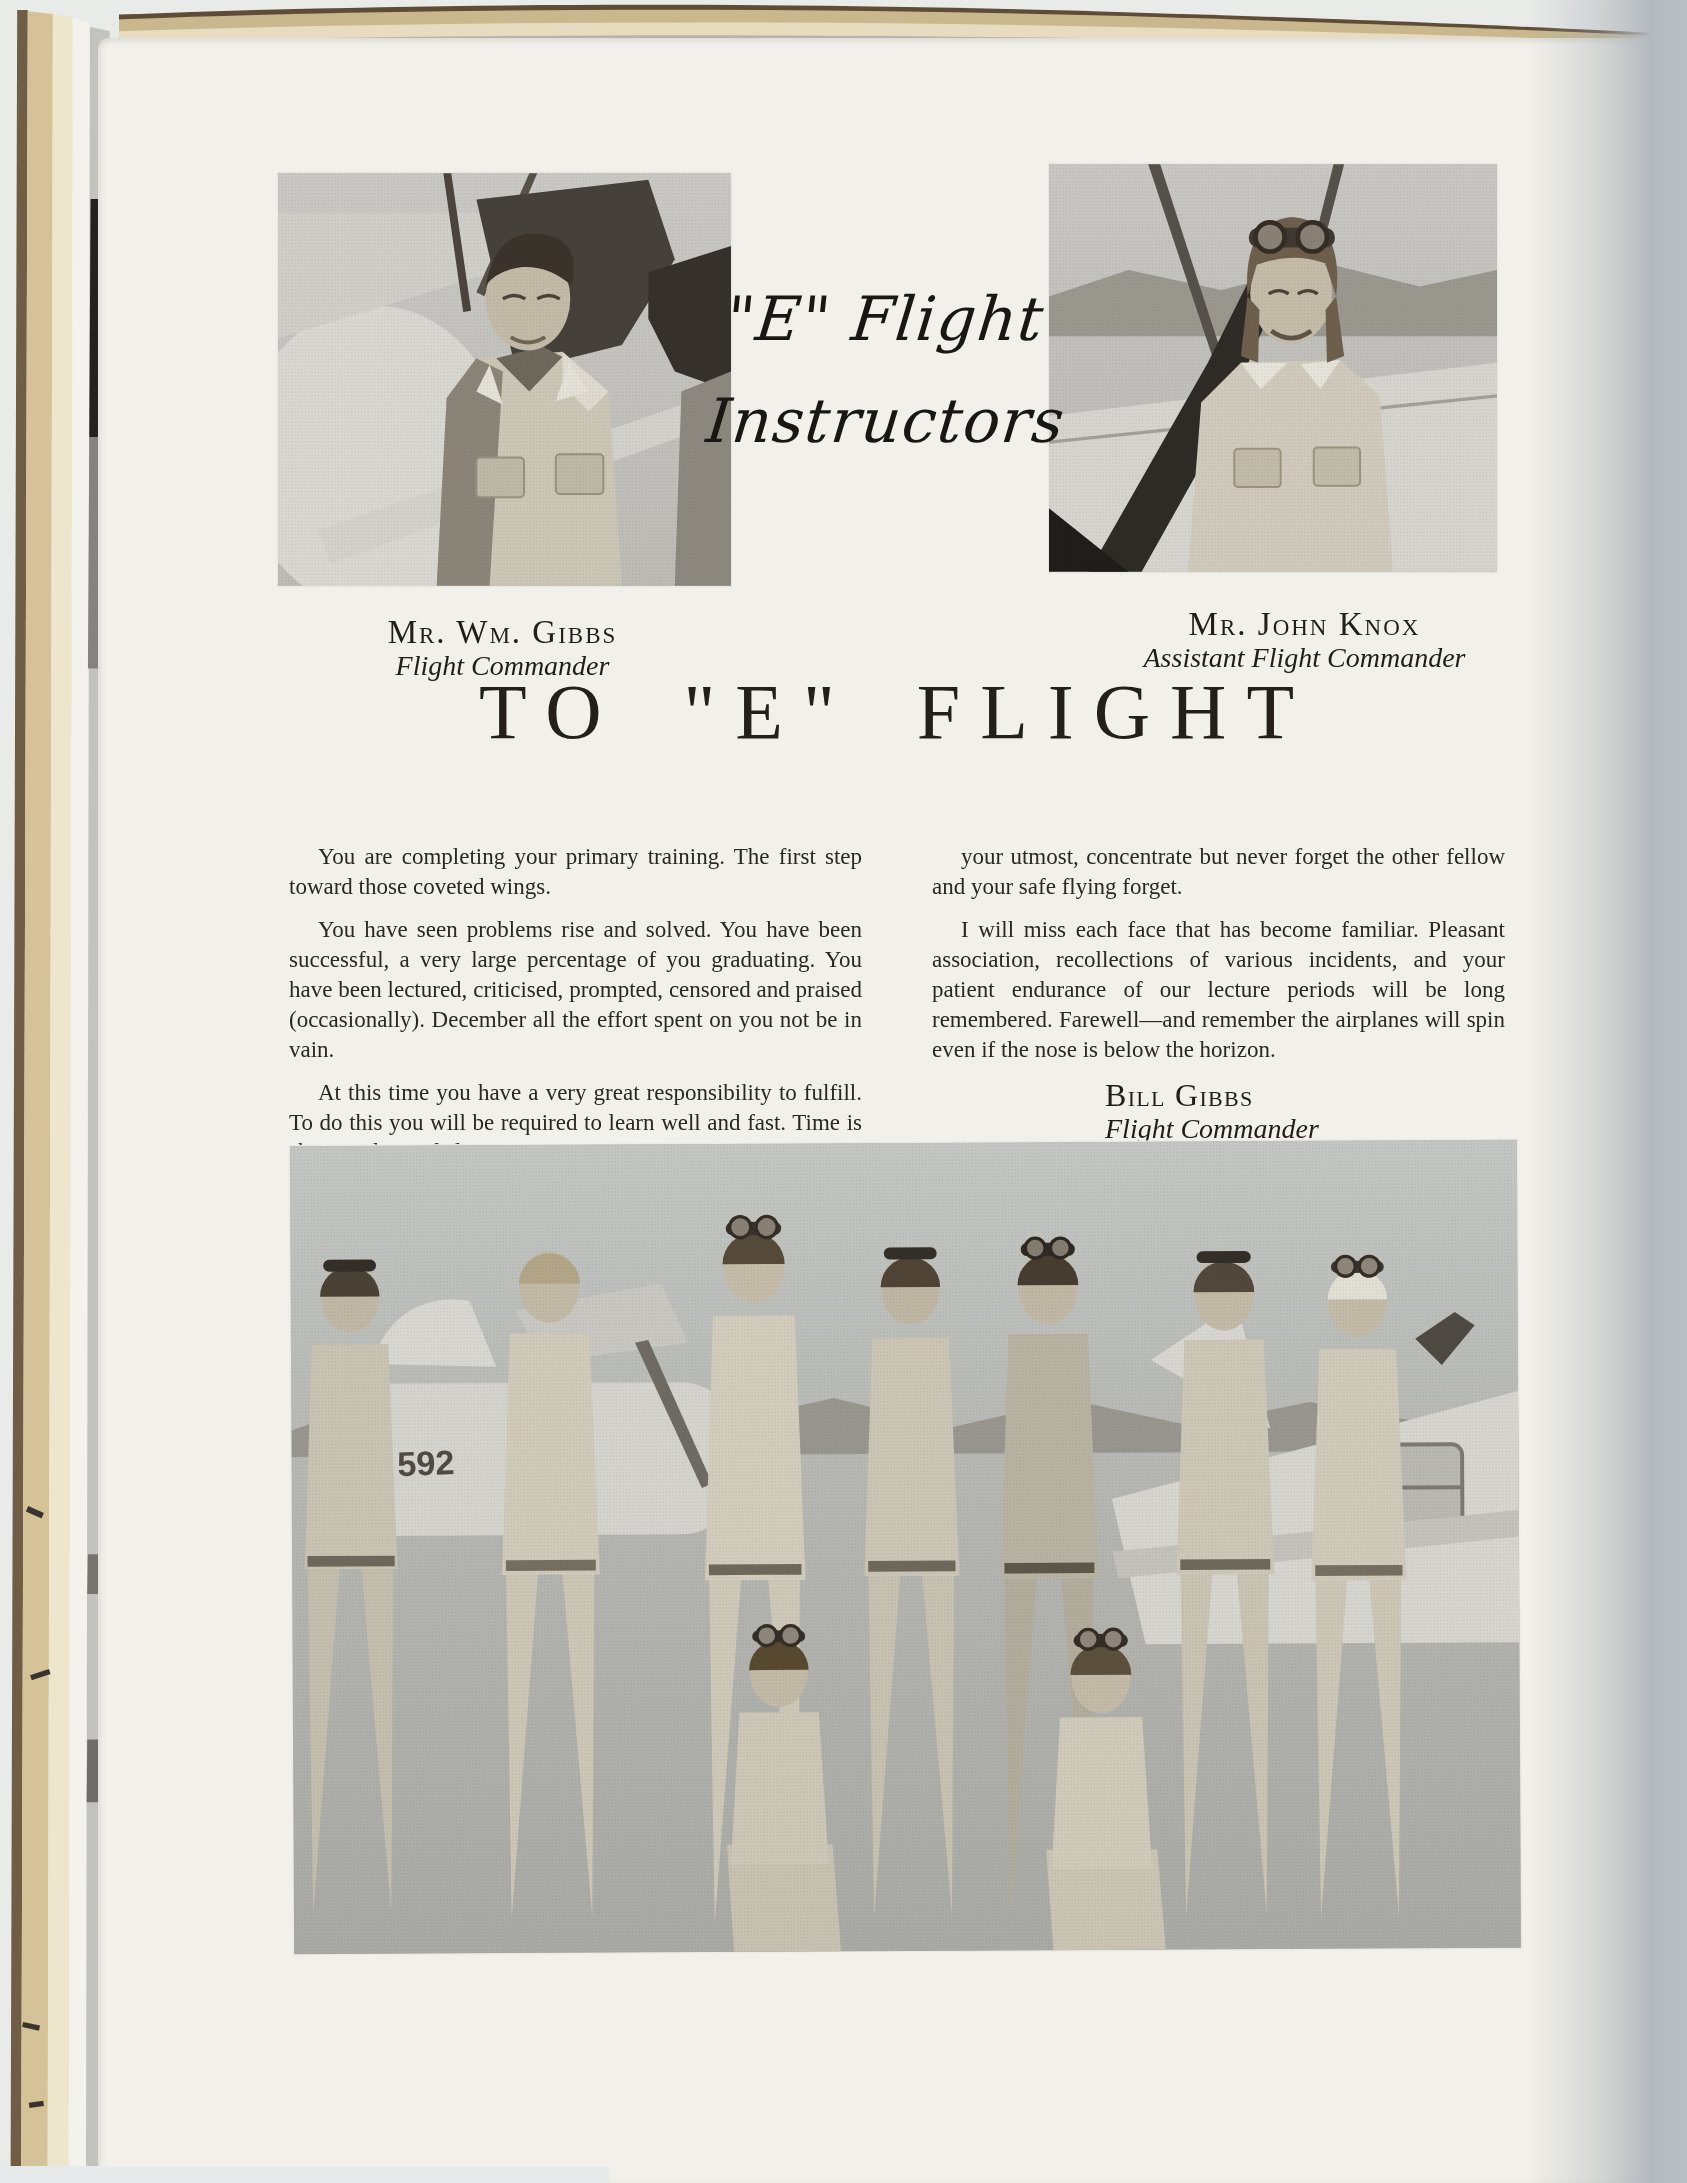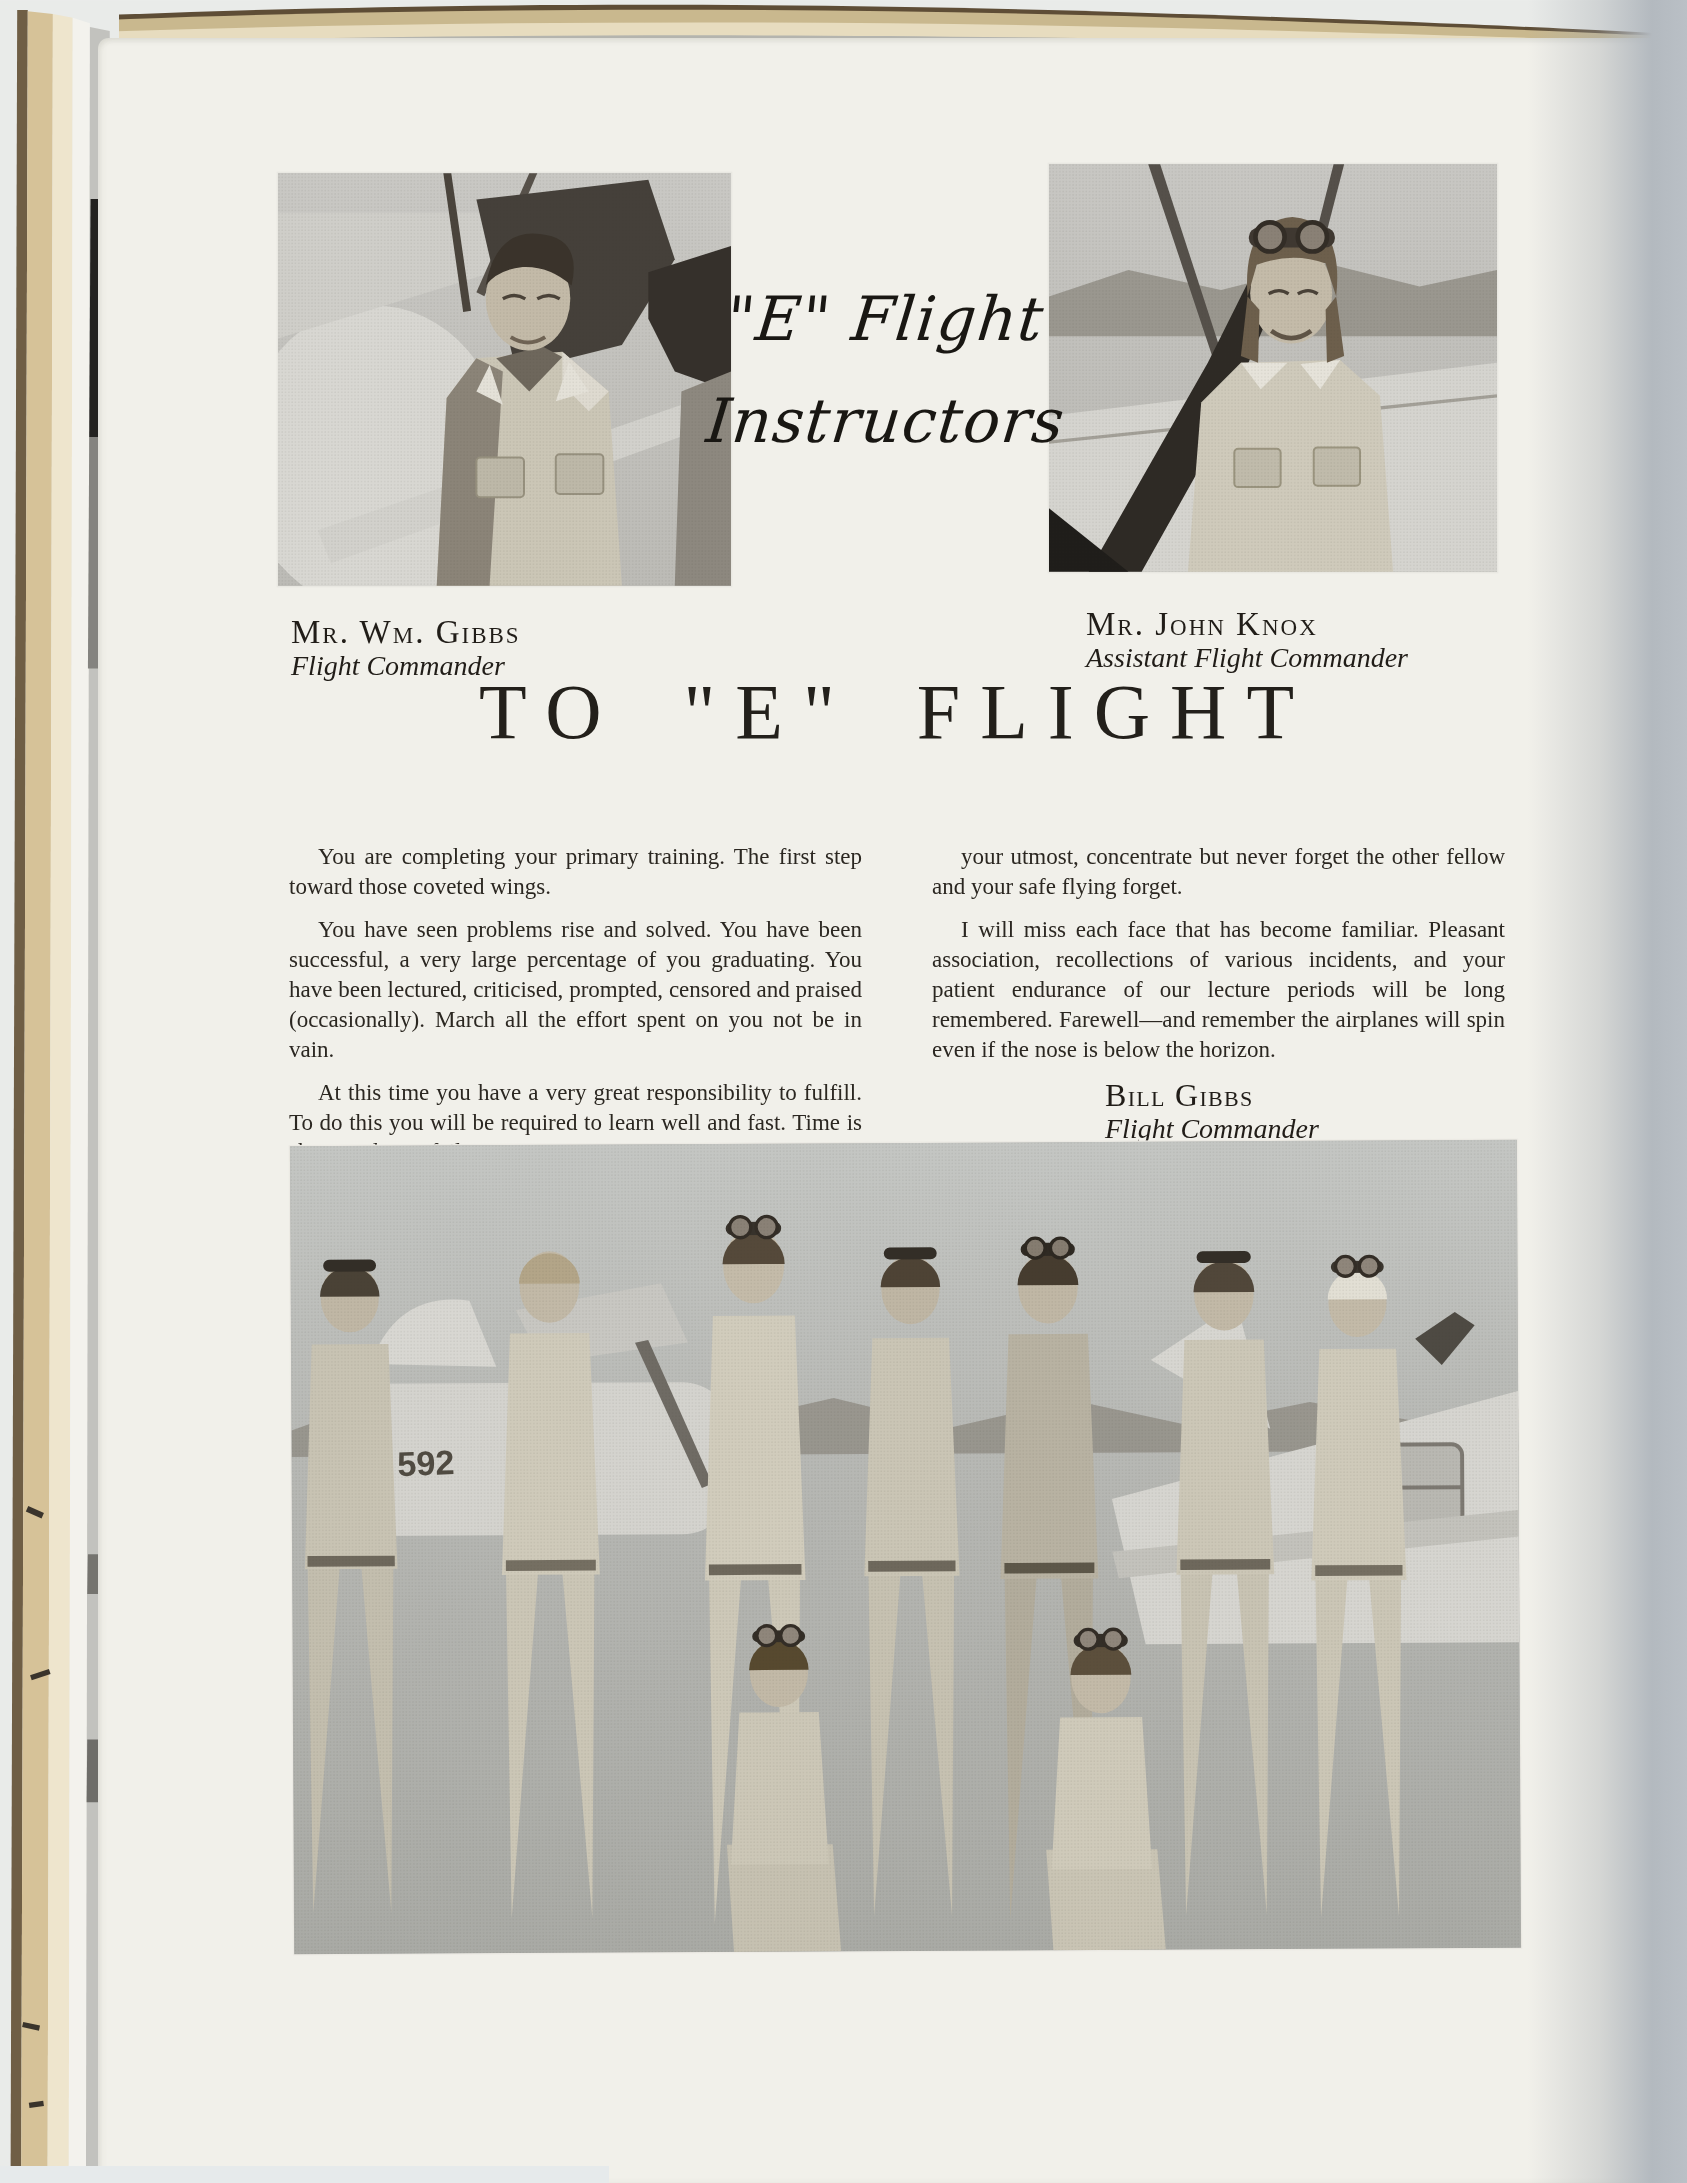"Mr. Wm. Gibbs" .caption { text-align: left -> center }
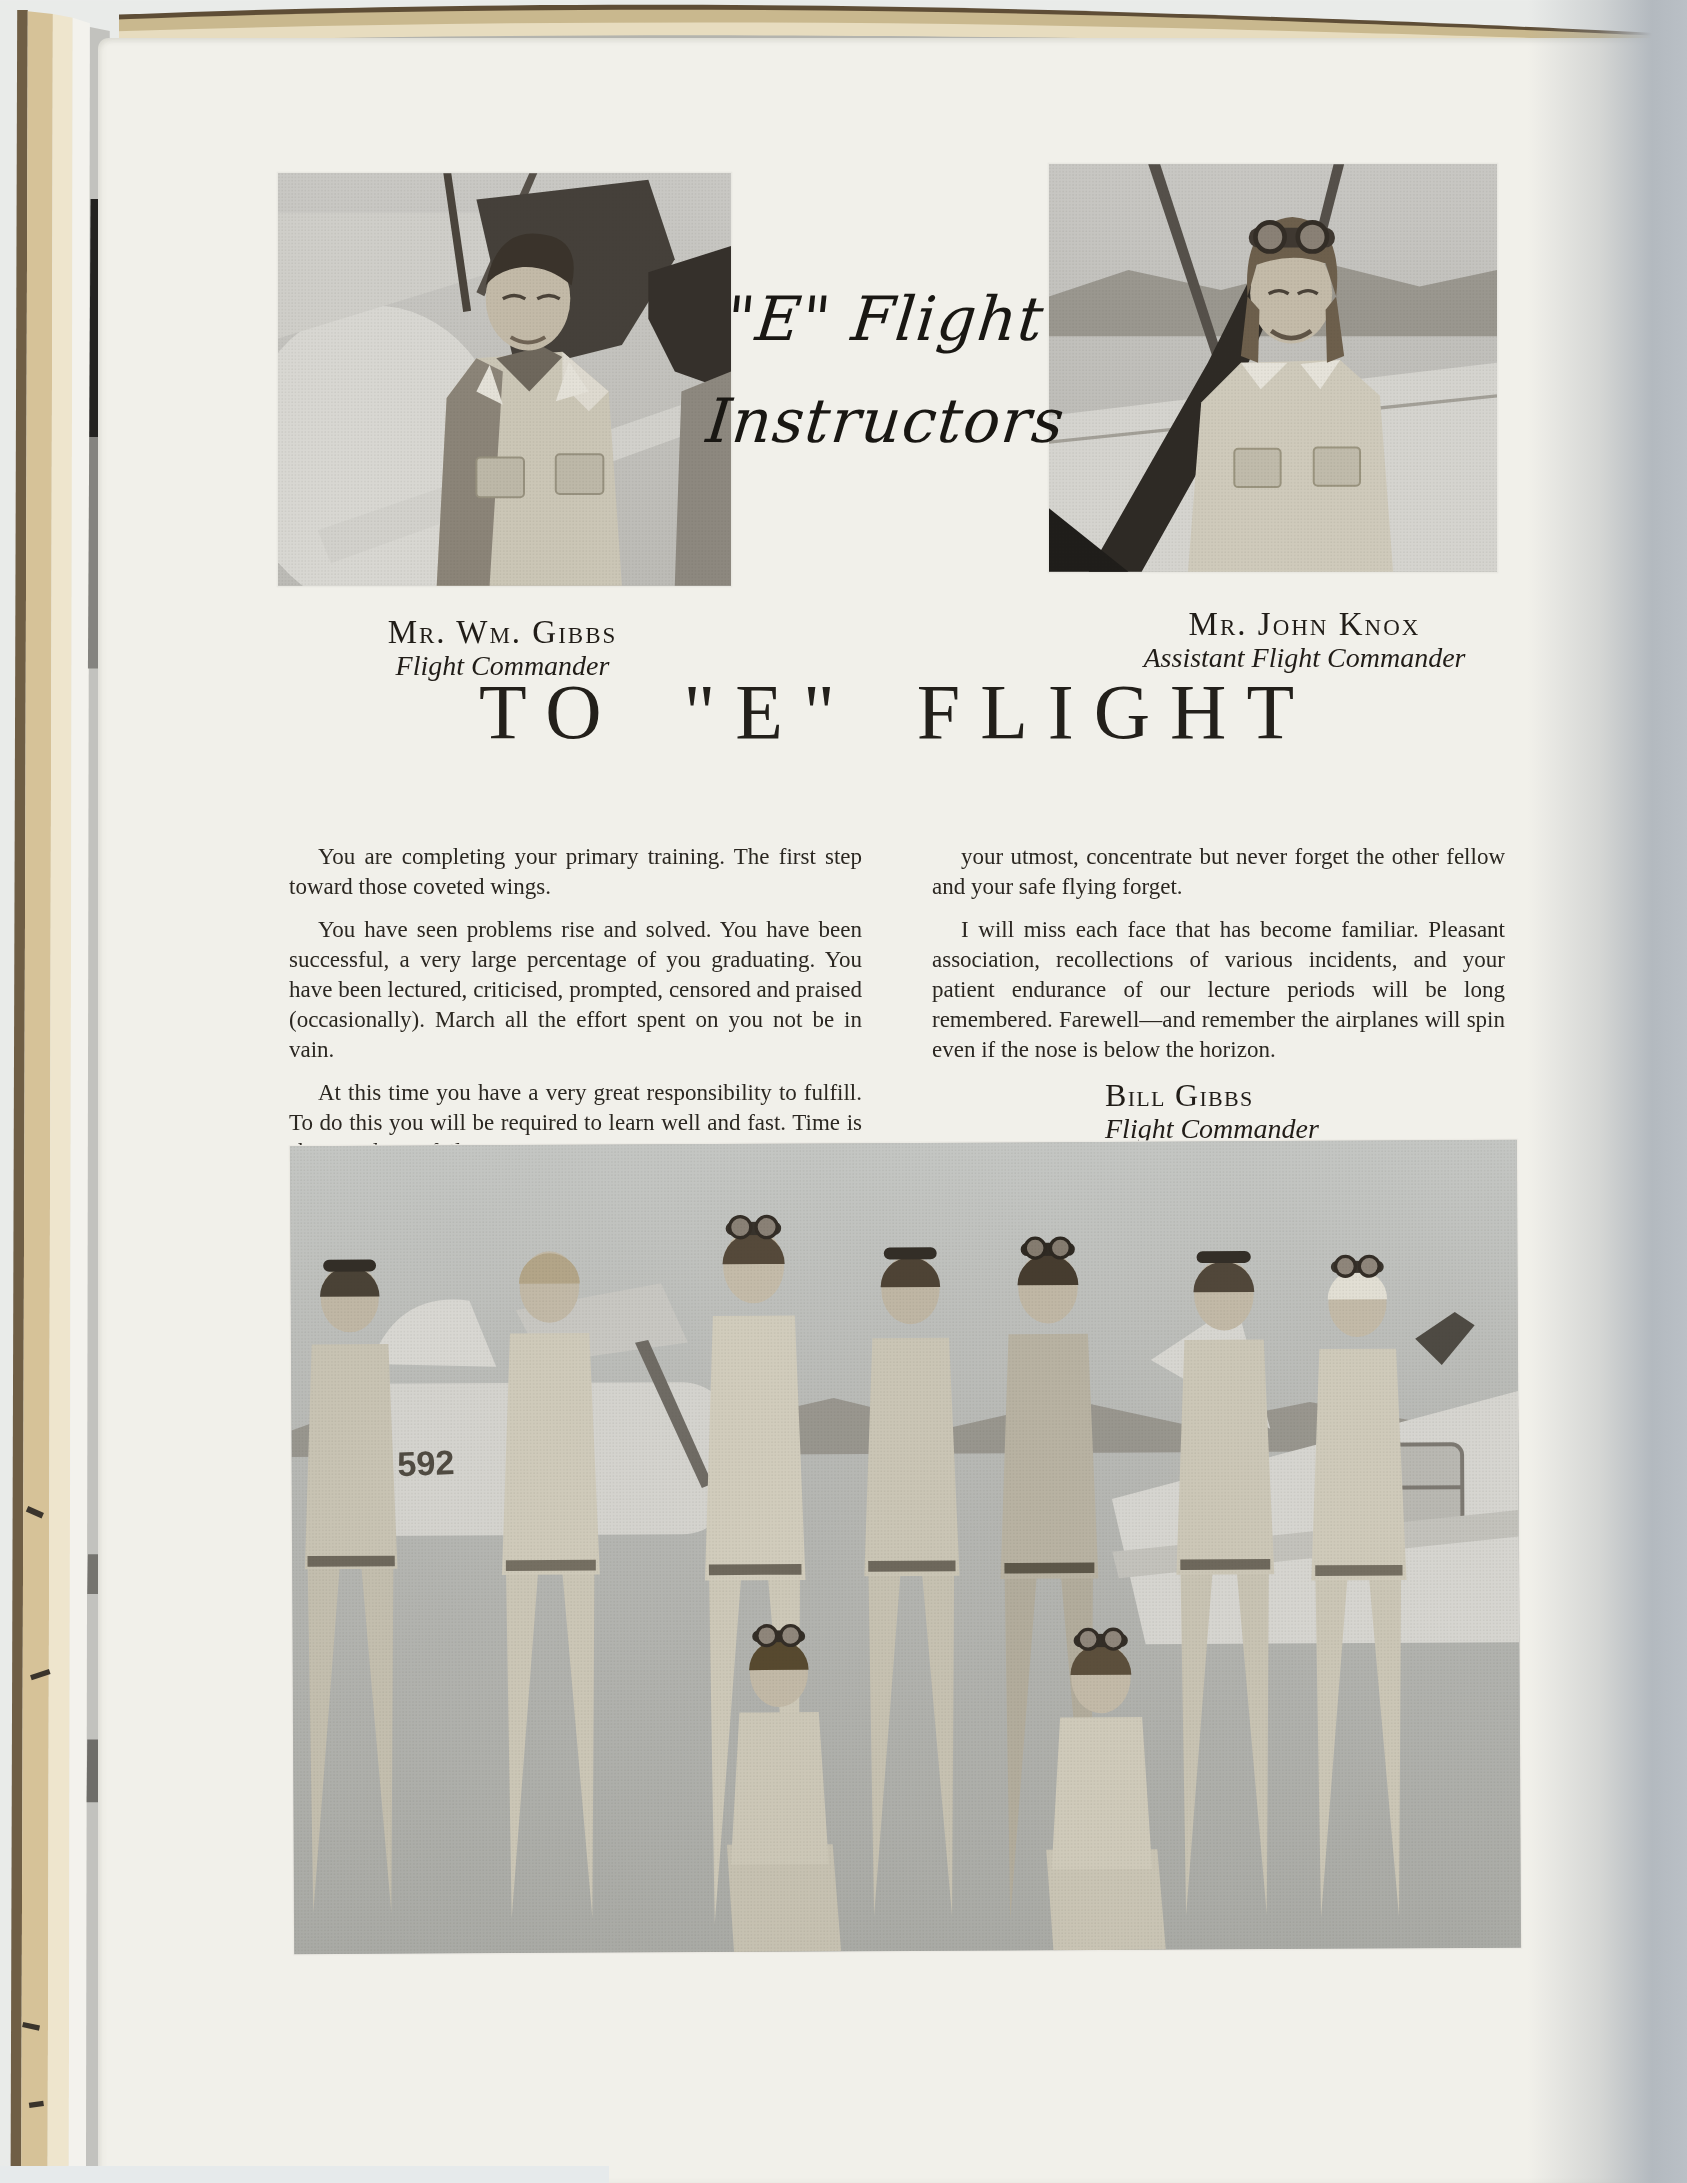"You have seen problems rise" p { text: March -> December }
